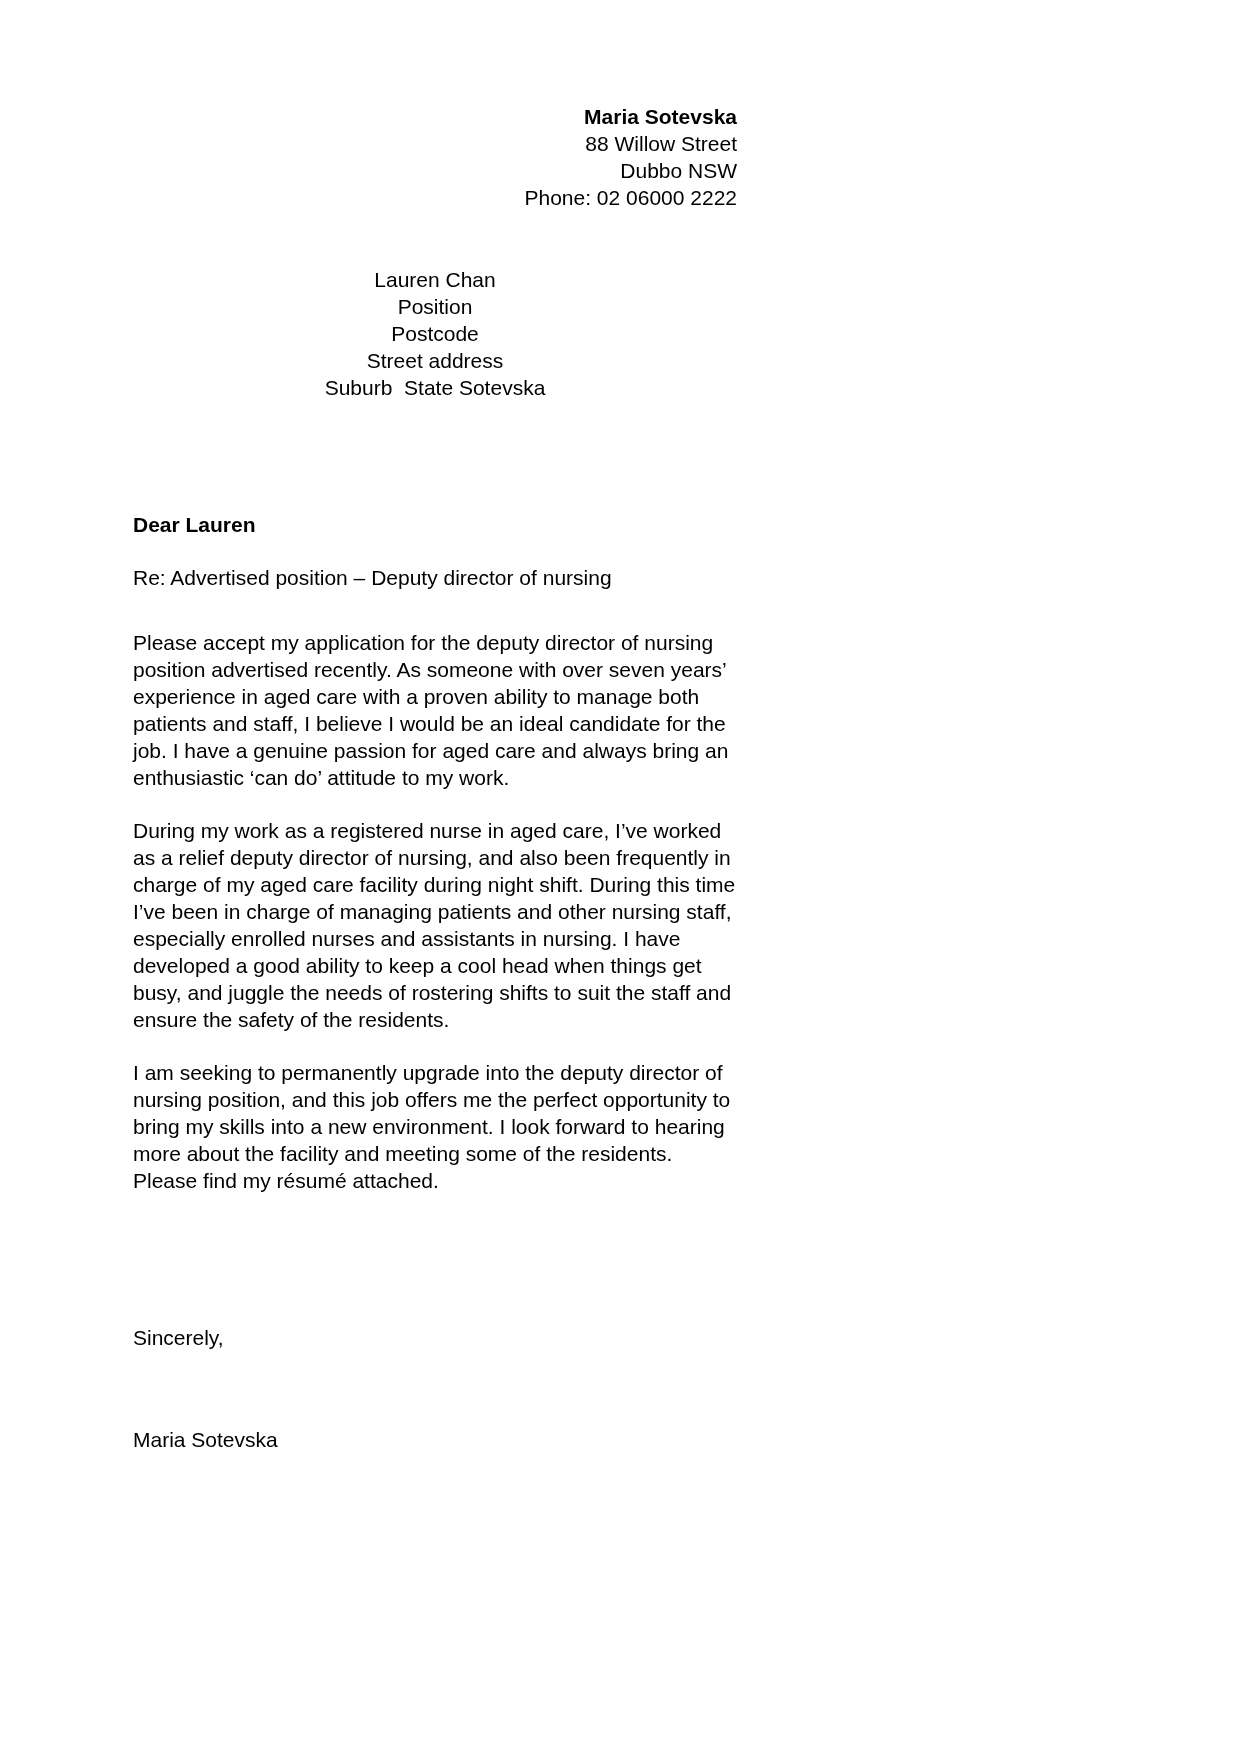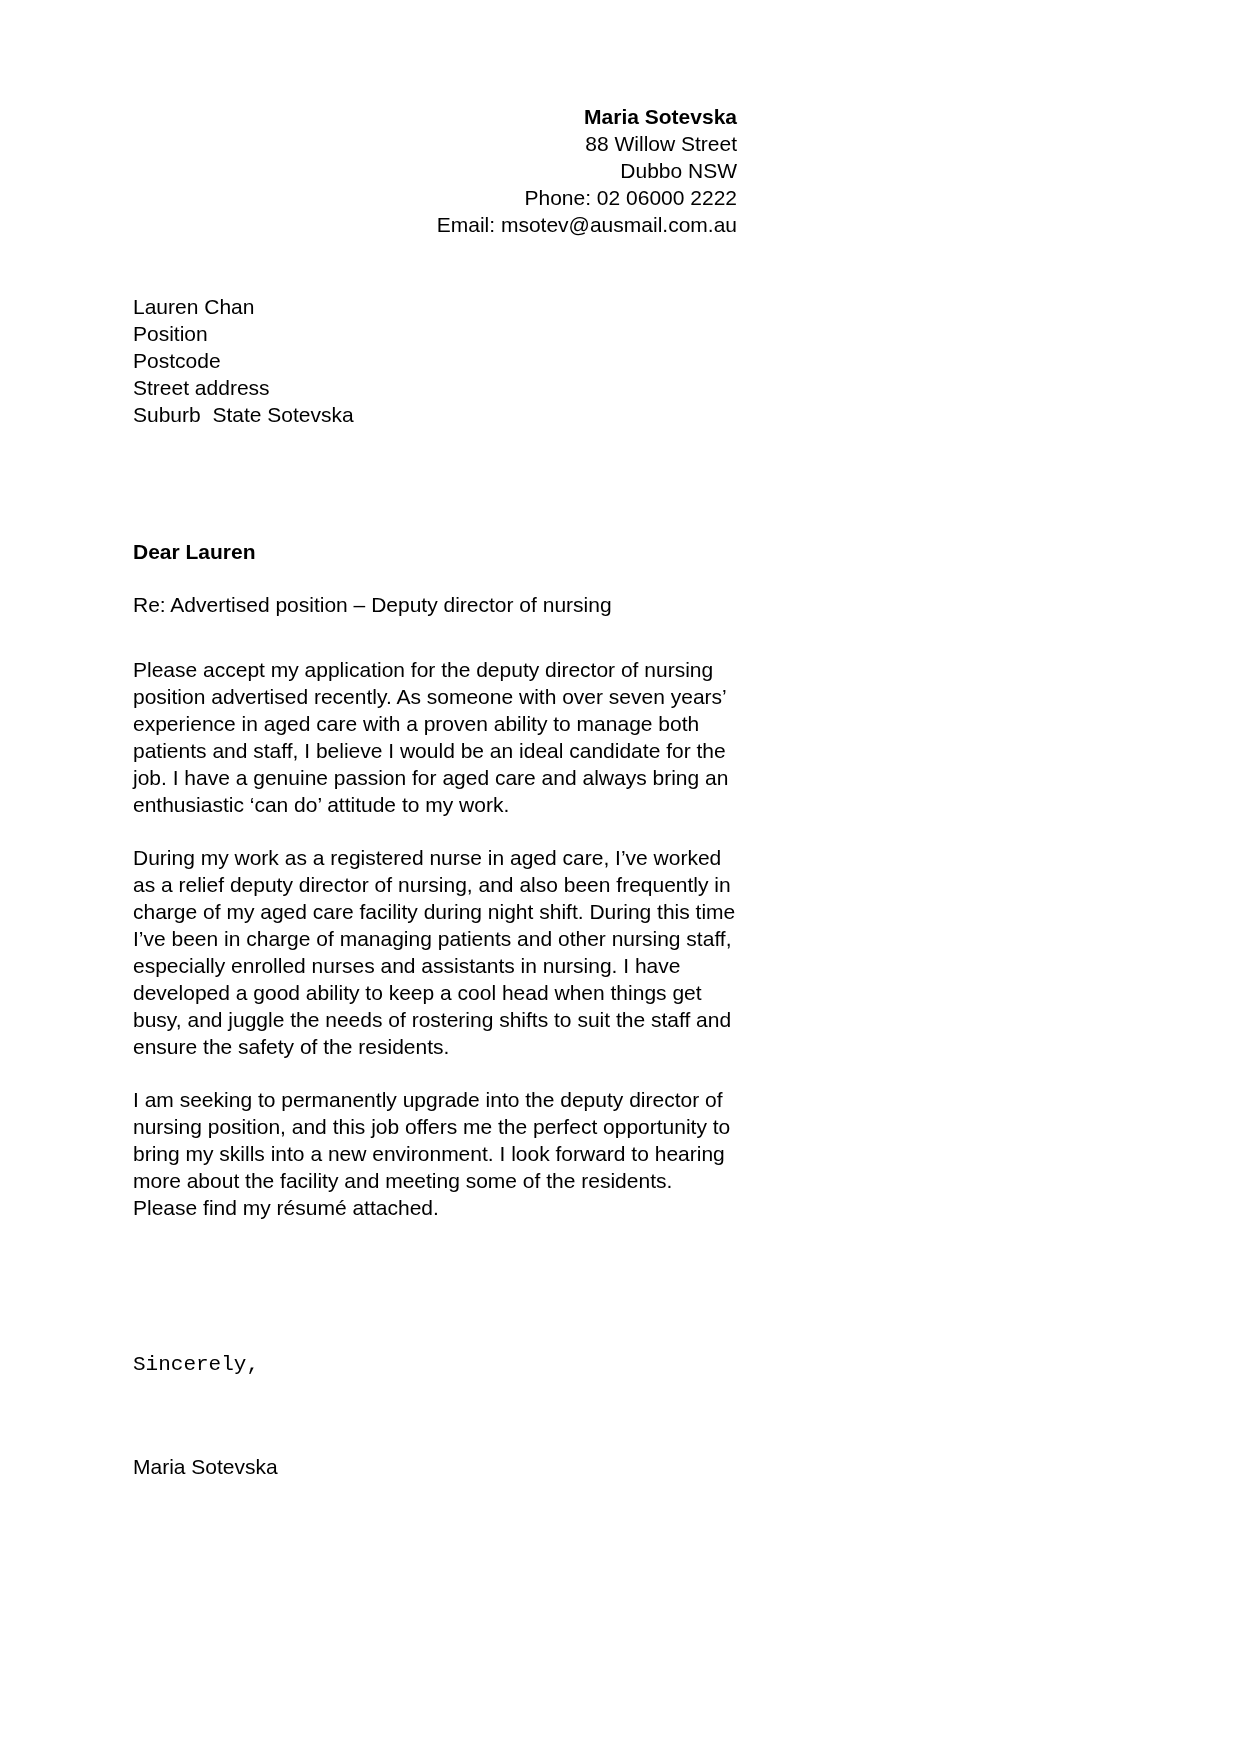"Email: msotev@ausmail.com.au" div.line { html: <div>Email: msotev@ausmail.com.au</div> -> none }
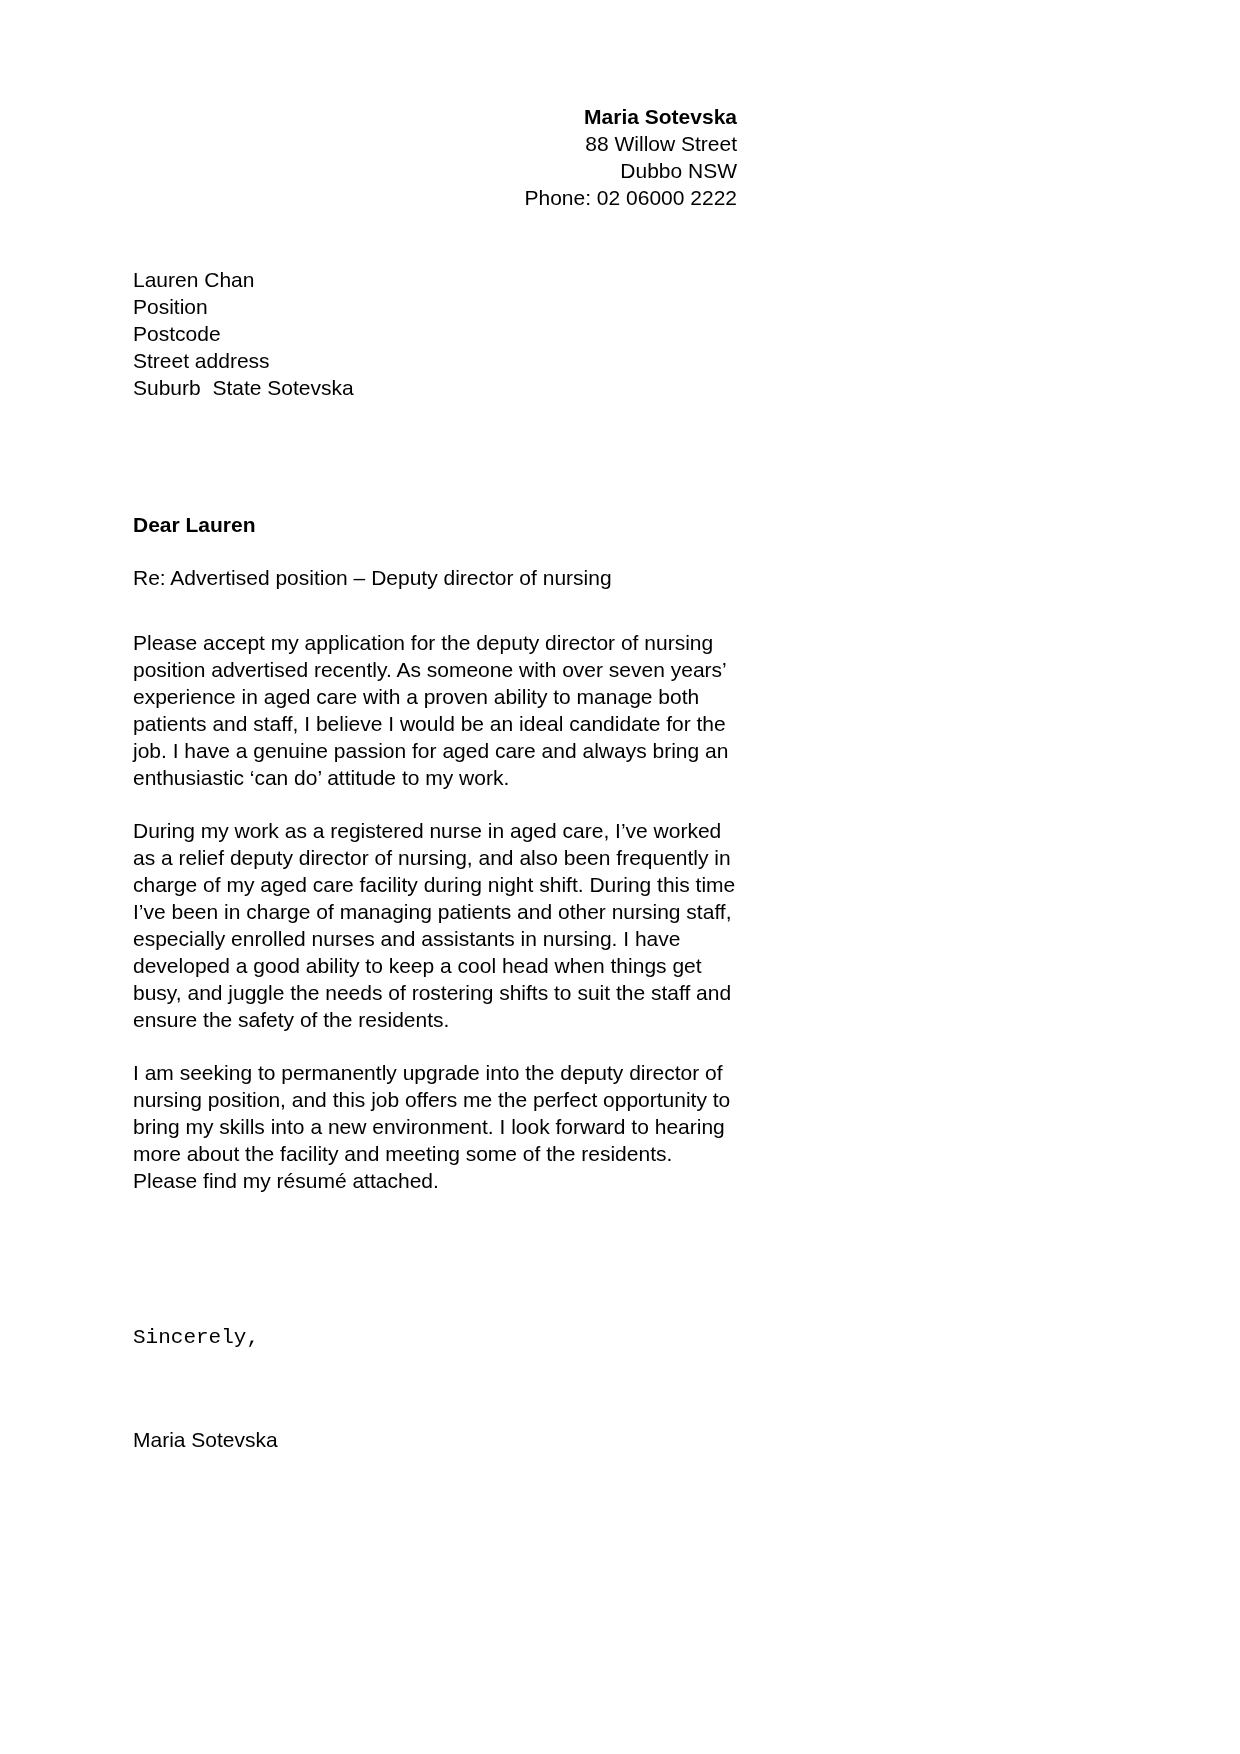"Lauren Chan" .recipient-block .line { text-align: none -> center }
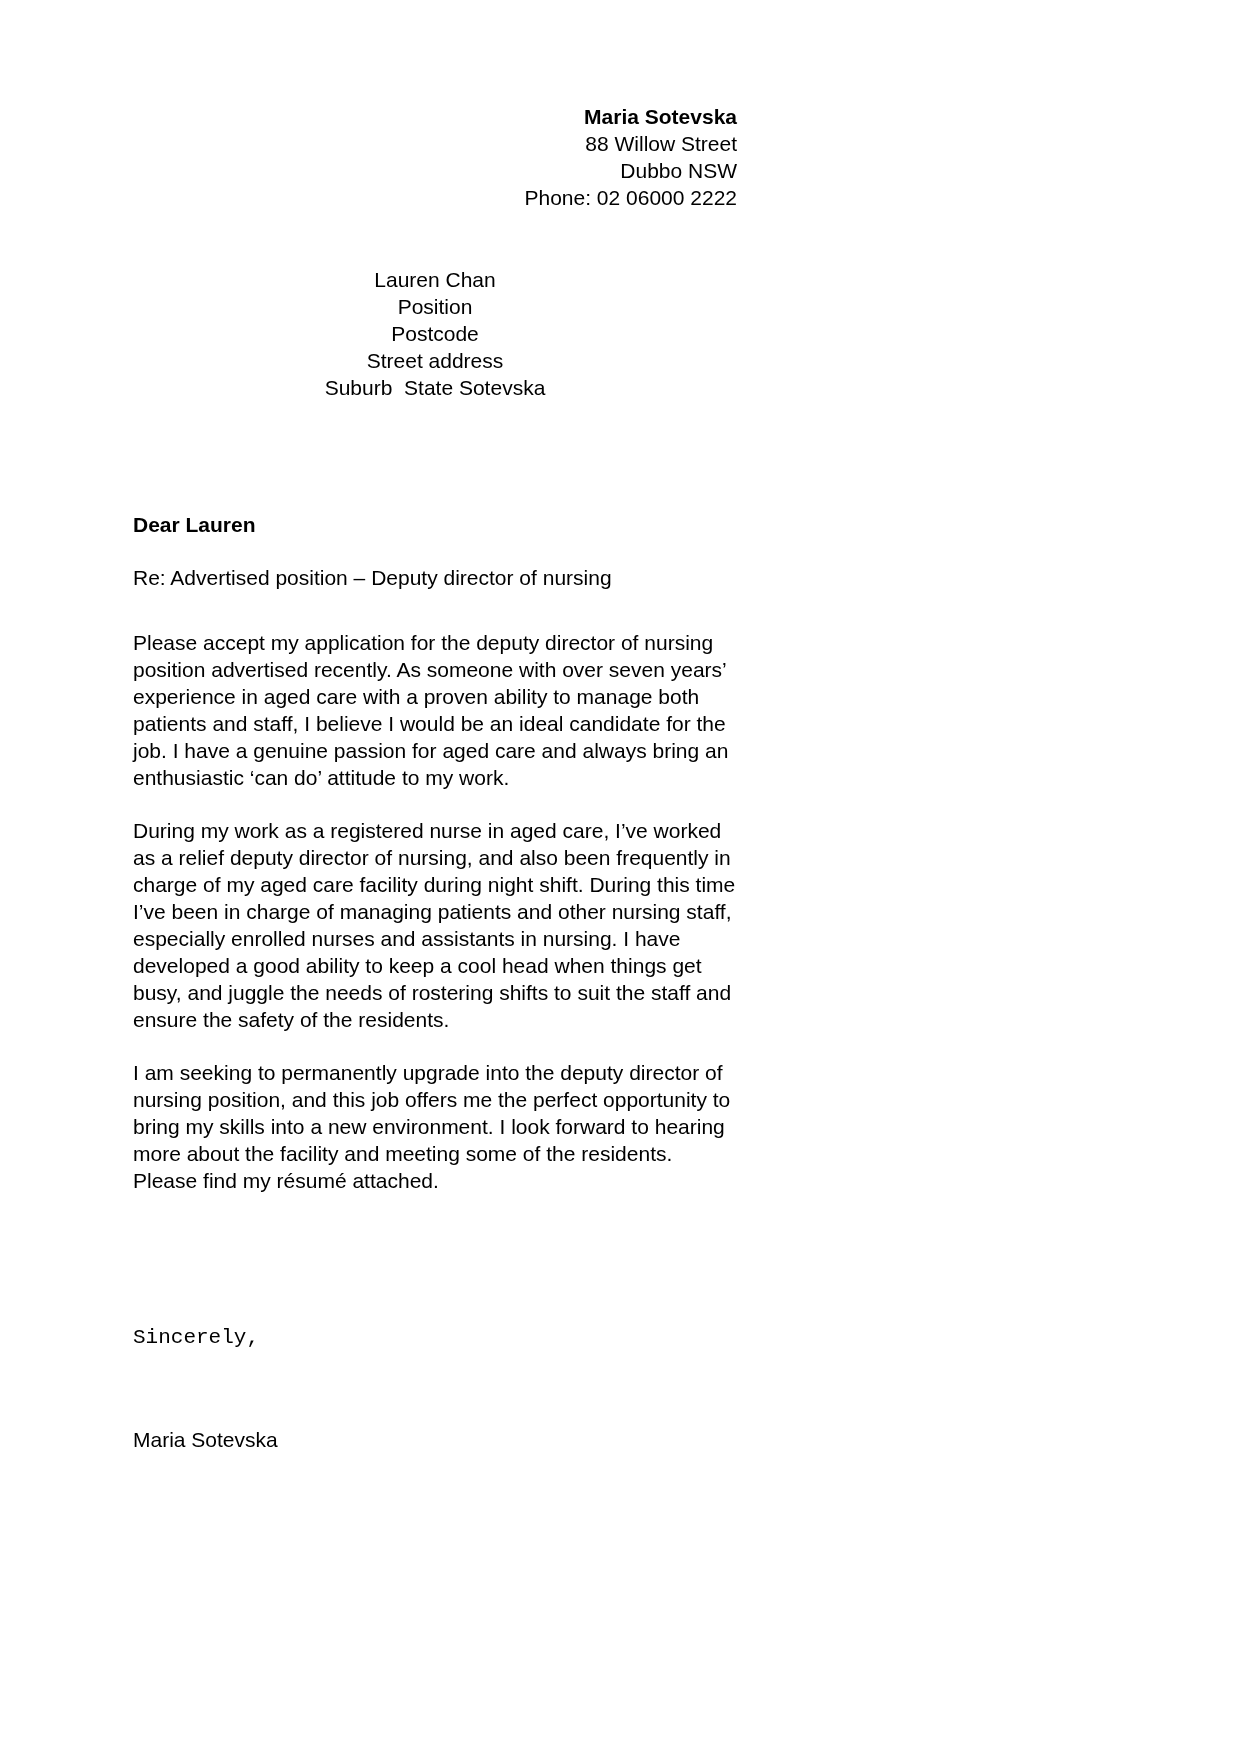"Sincerely," .closing { font-family: Liberation Mono, monospace -> none }
